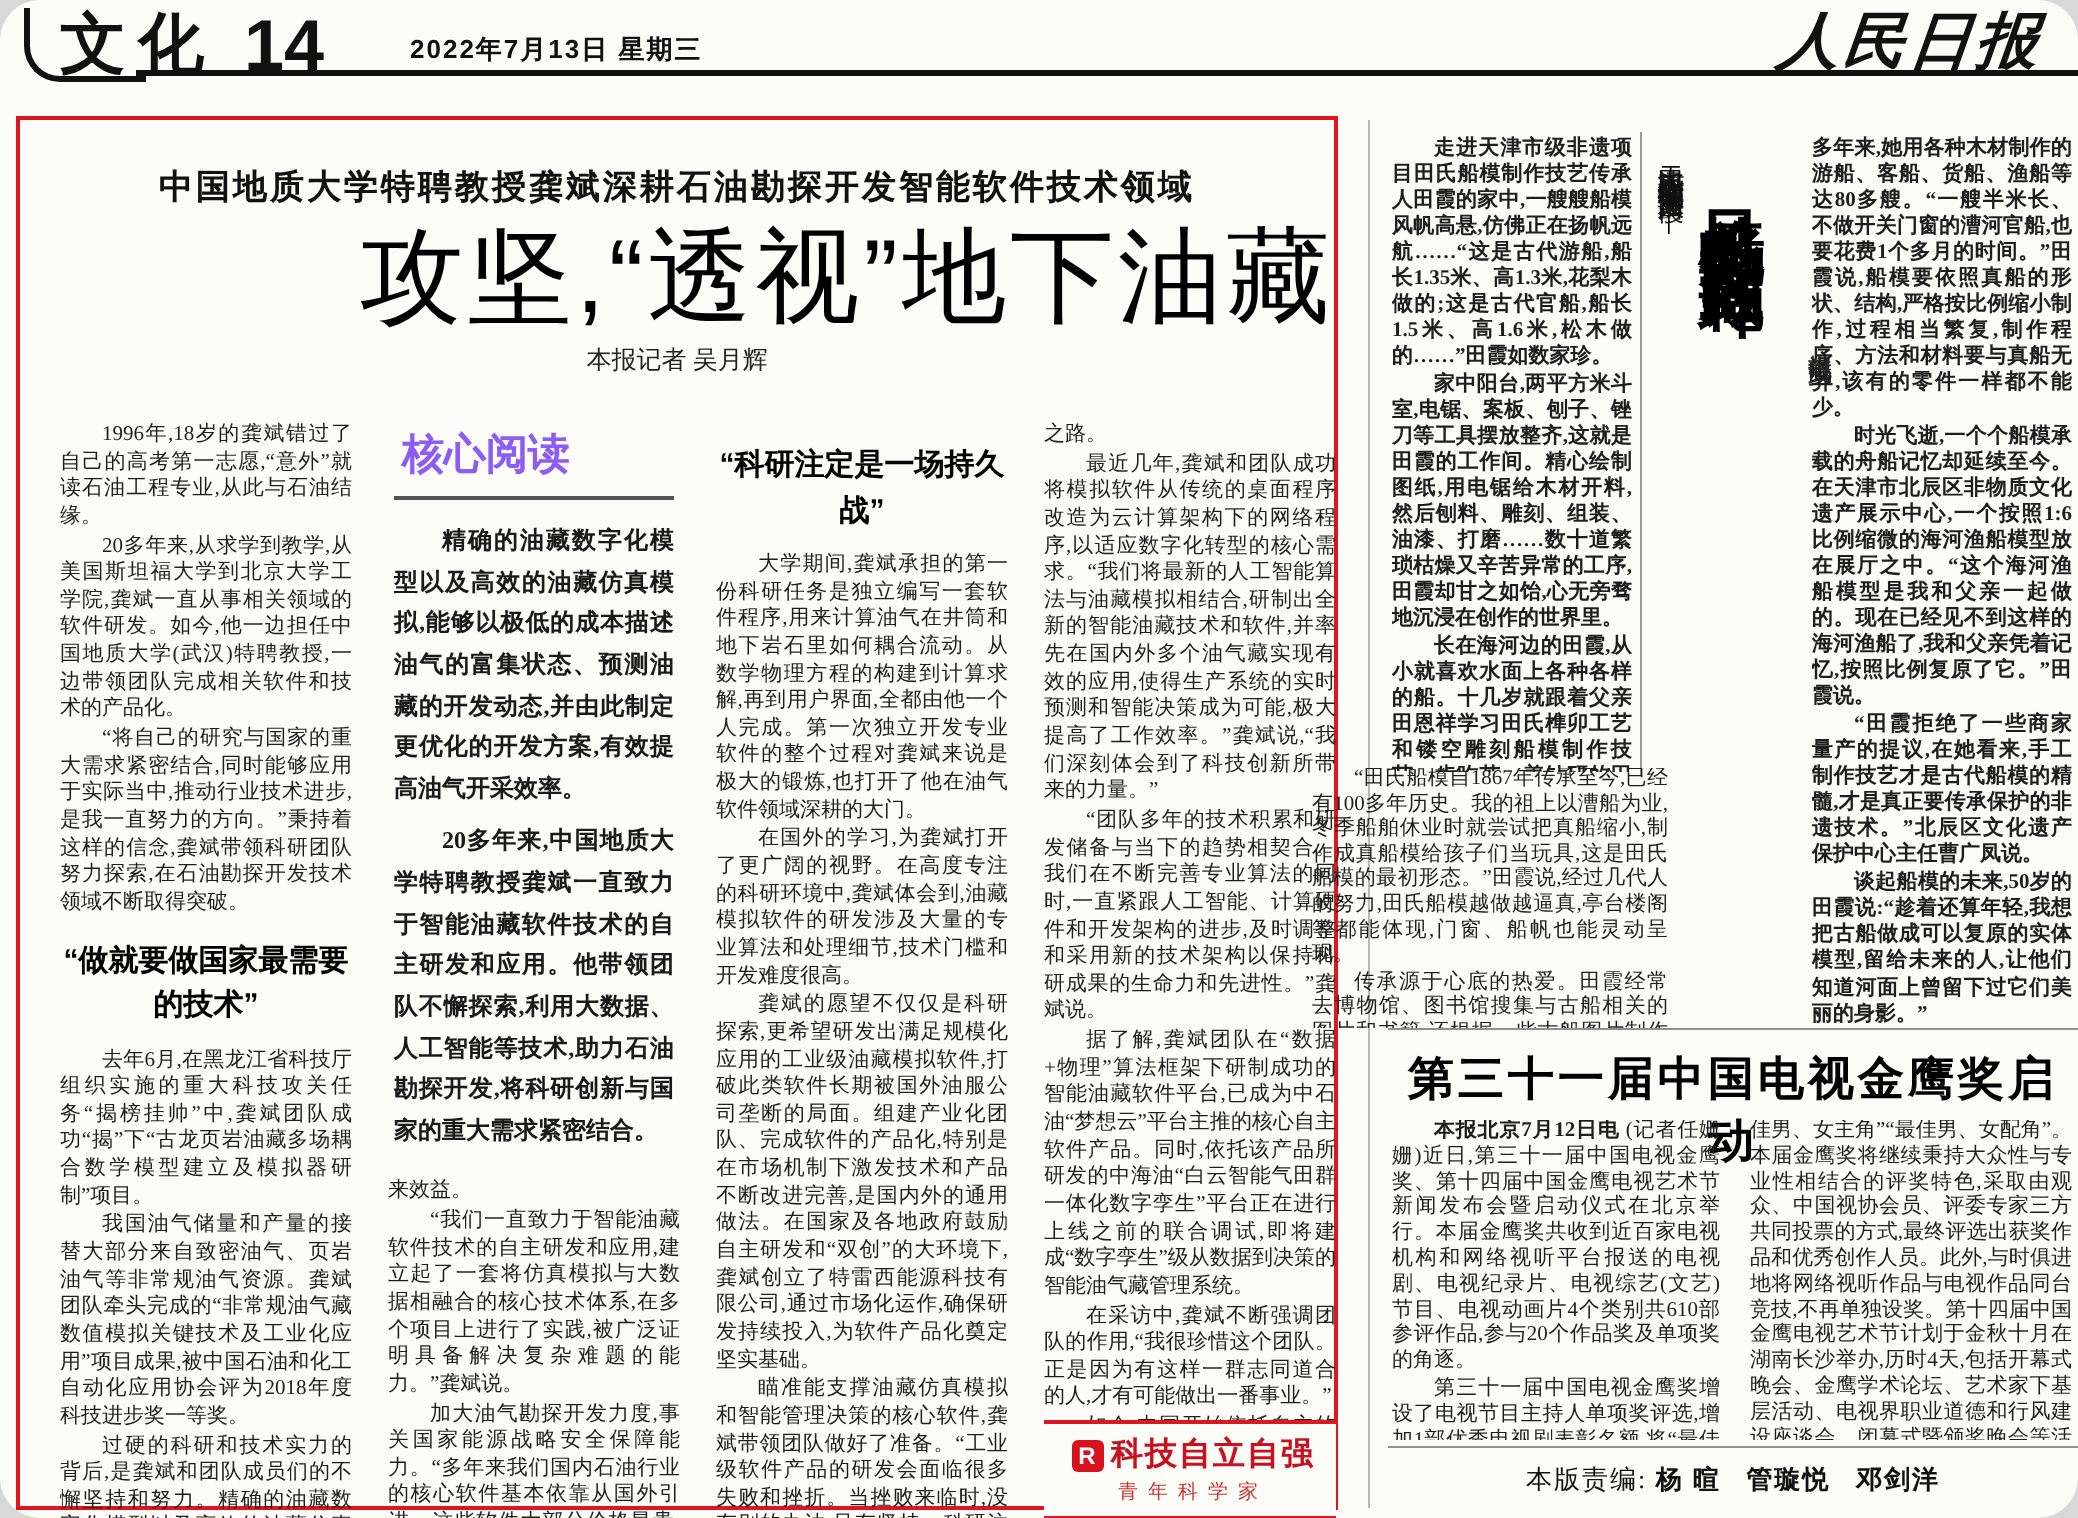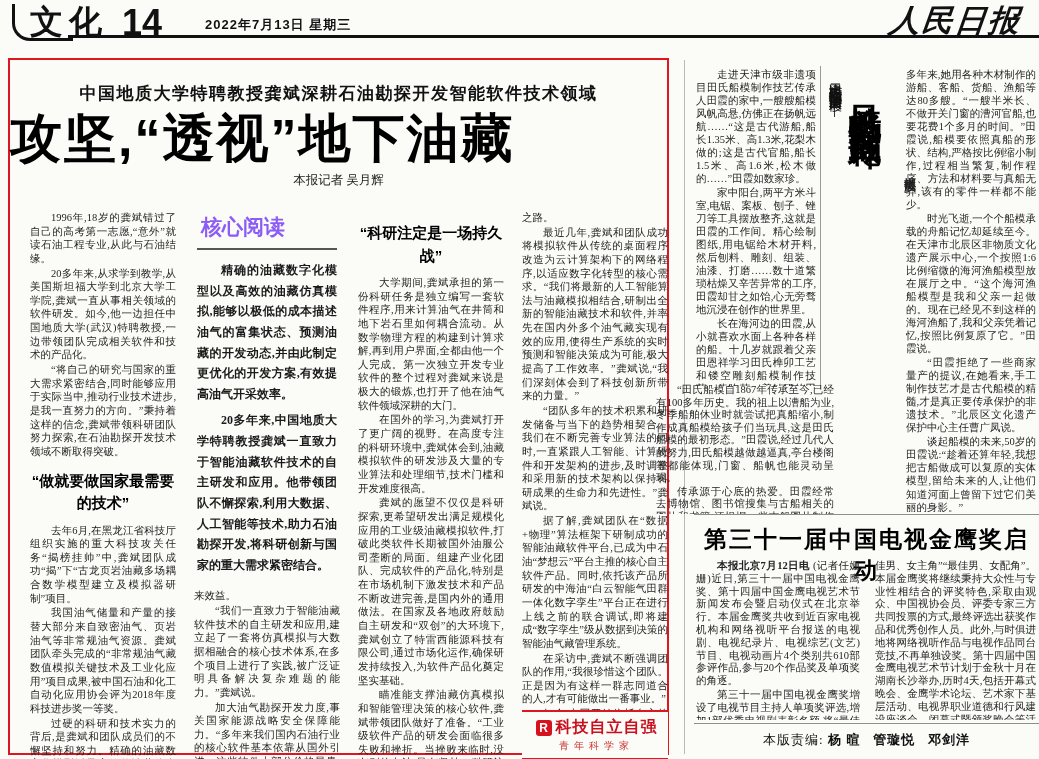"文化" .page { border-radius: none -> 20px }
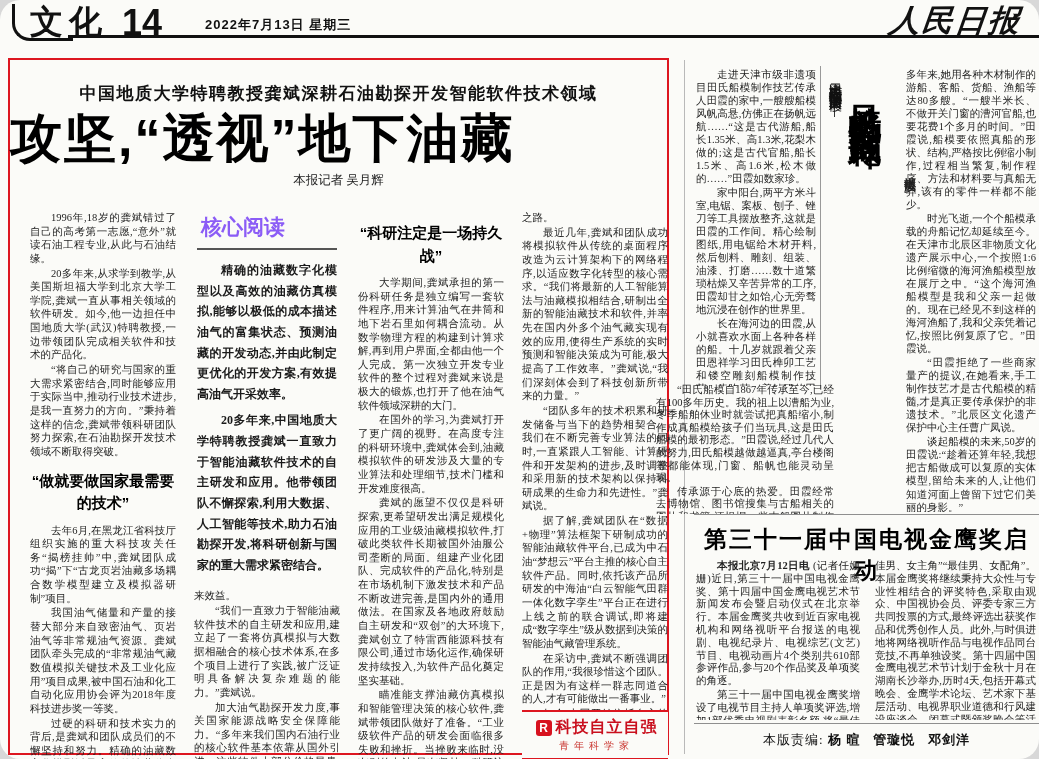"走进天津市级非遗项目田氏船模制作技艺传承人田霞的家中,一艘艘船模风帆高悬,仿佛正" .boat-col-1 .para,.boat-col-2 .para { font-weight: none -> bold }
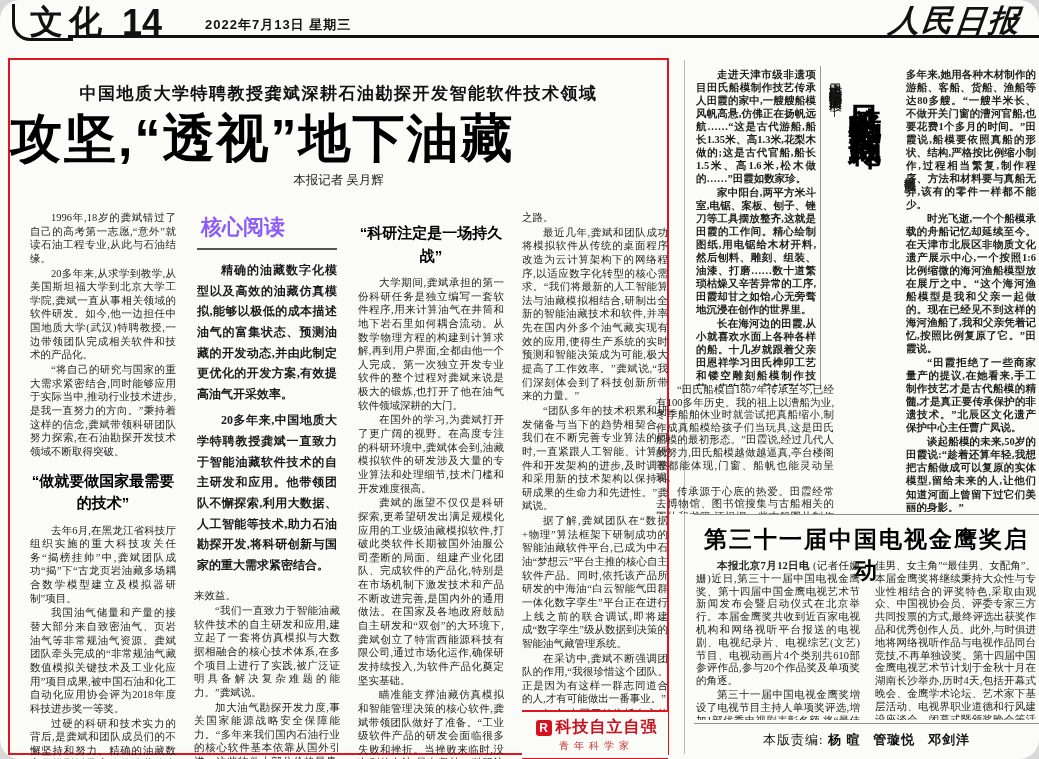"攻坚,“透视”地下油藏" .article-headline { font-weight: 700 -> 400; text-align: left -> right }
